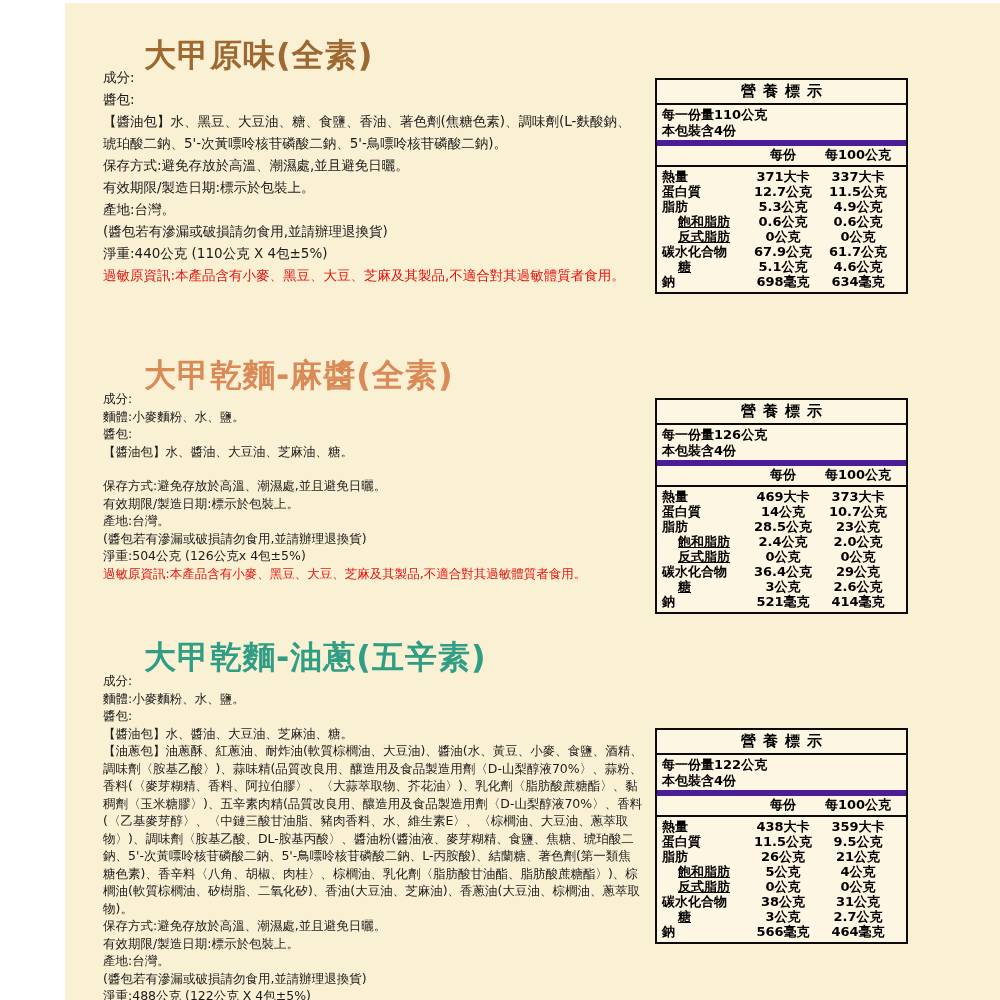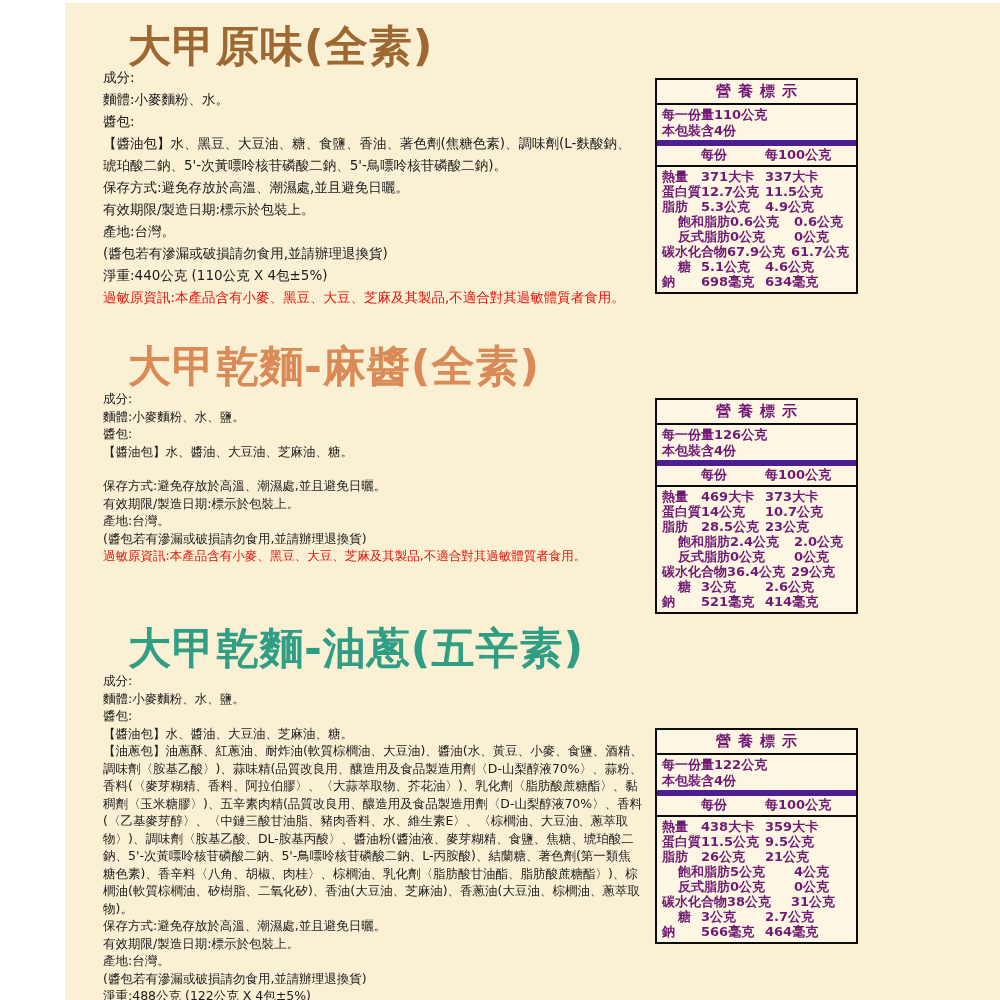"大甲原味(全素)" .title { font-size: 43px -> 32px; margin: 0 -> 16px }
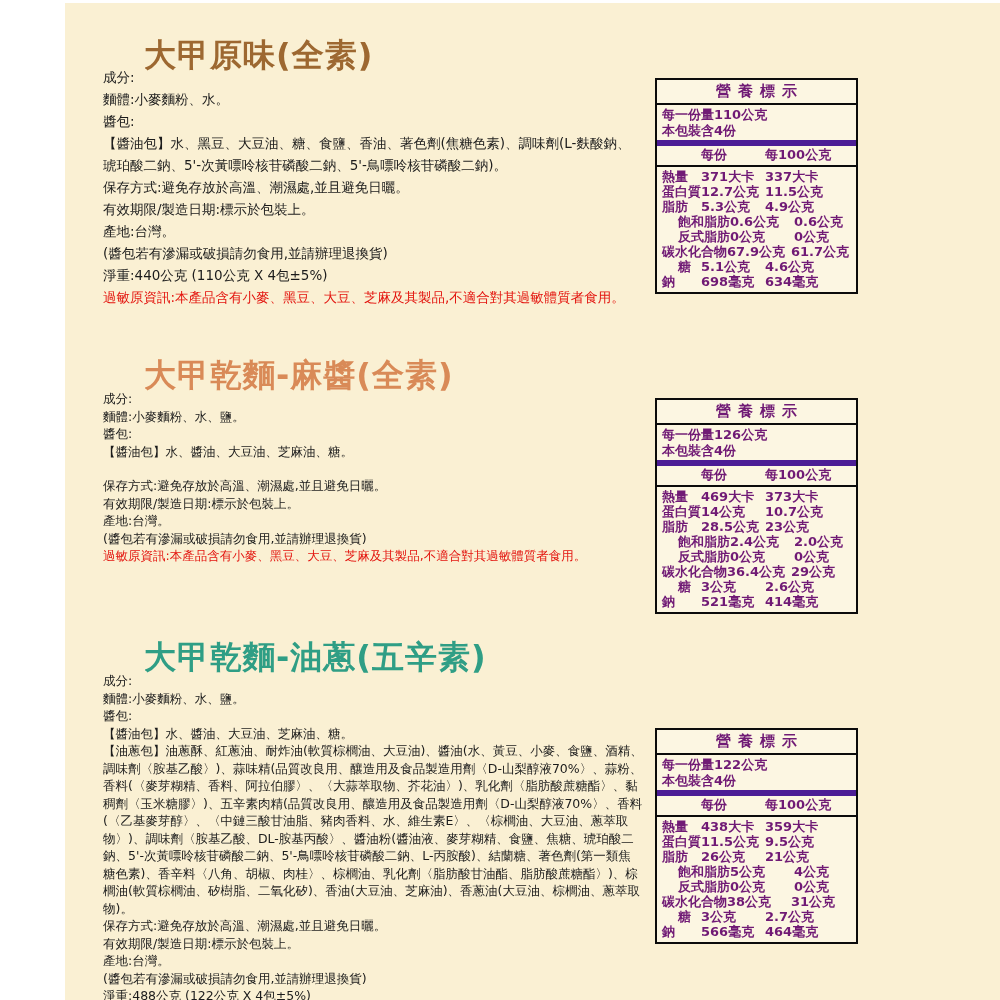"麵體:小麥麵粉、水。" div.line { html: <div>麵體:小麥麵粉、水。</div> -> none }
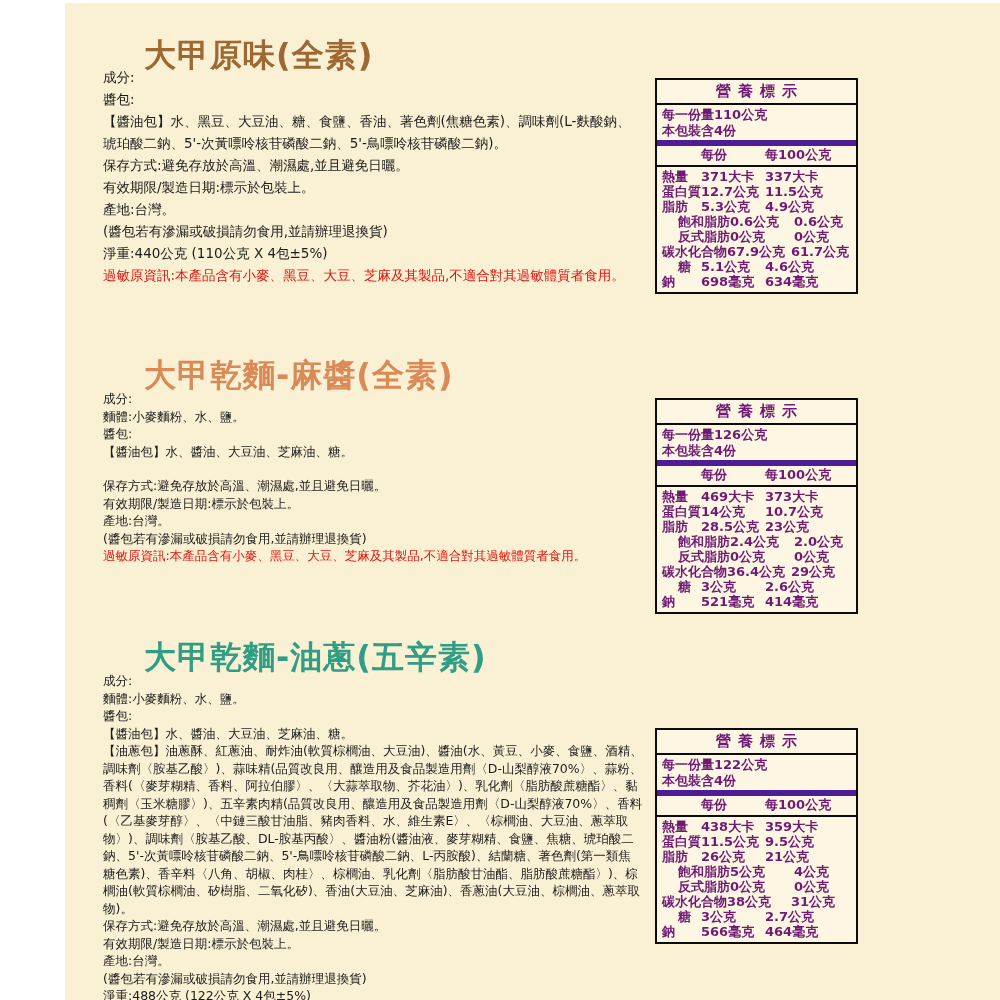"營養標示" .ntable { color: #701a75 -> #000000; width: 203px -> 253px }
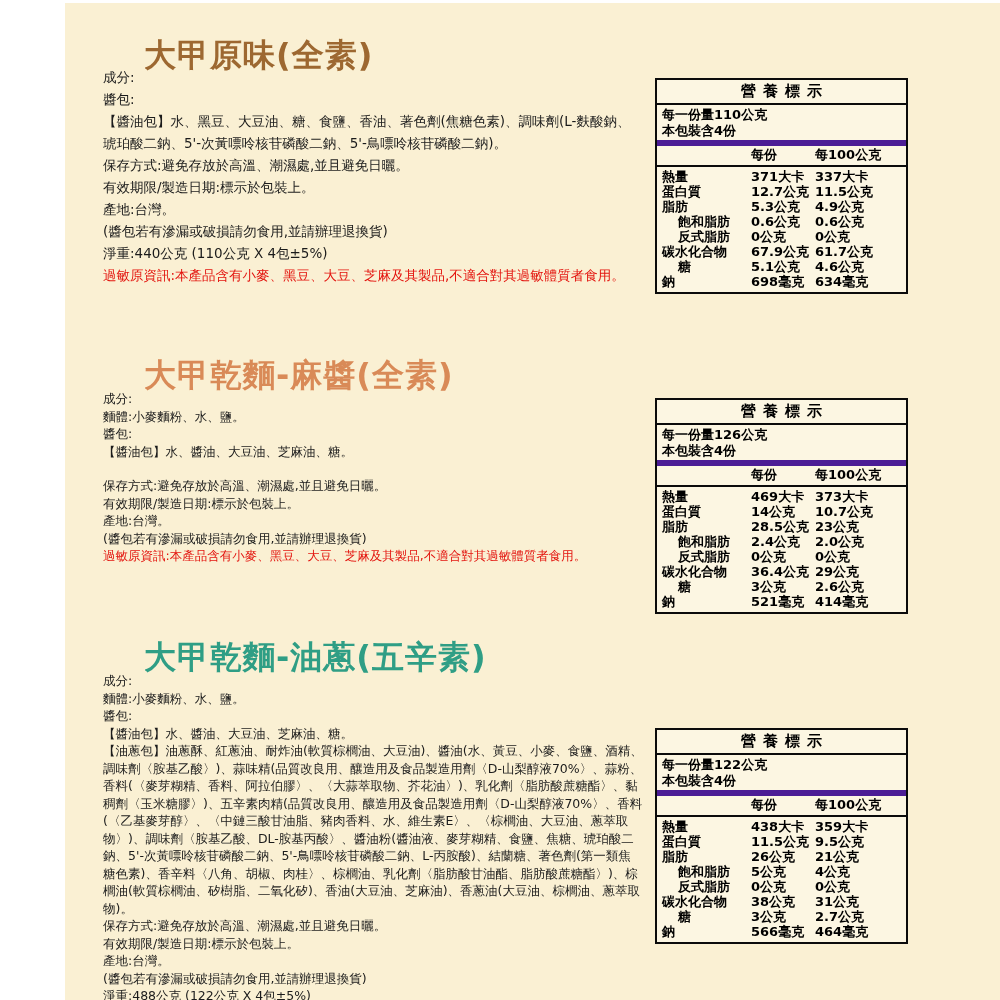"每份" .c2,.c3 { text-align: left -> center }
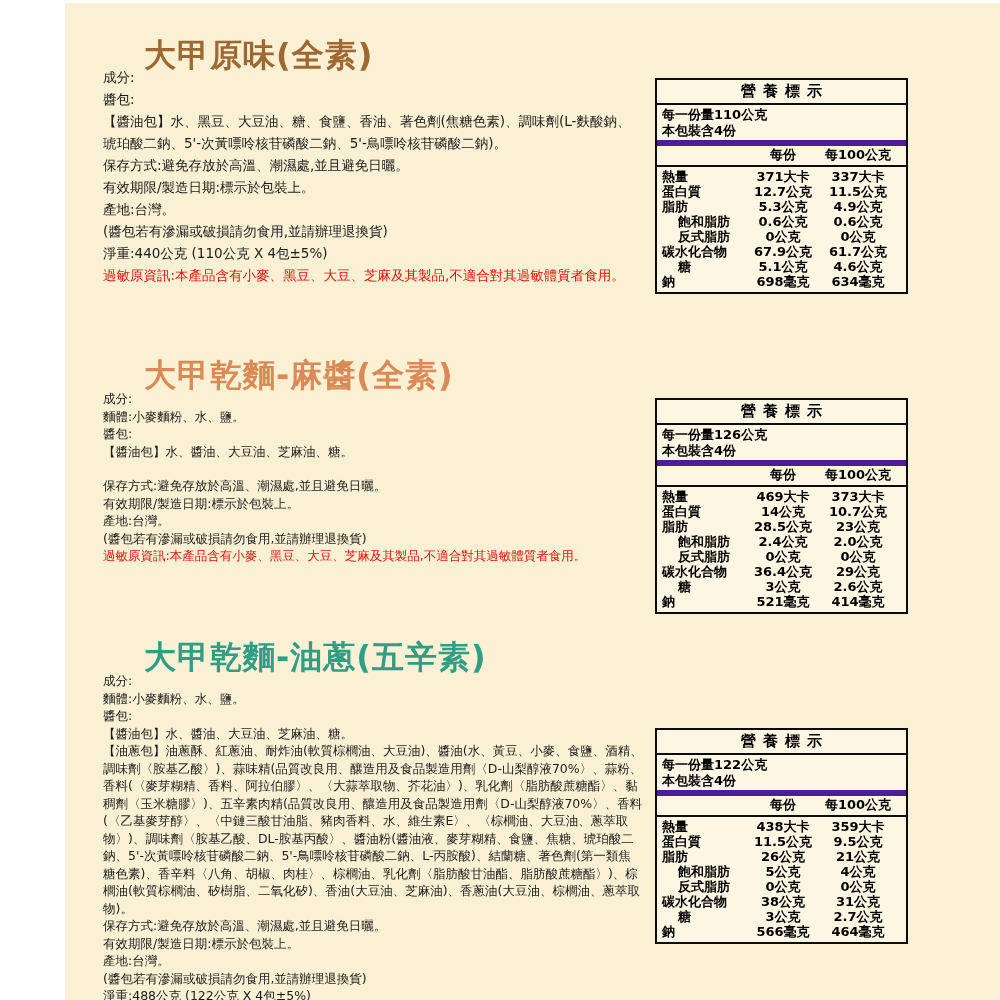"飽和脂肪" .nt-row .c1.indent { text-decoration: none -> underline }
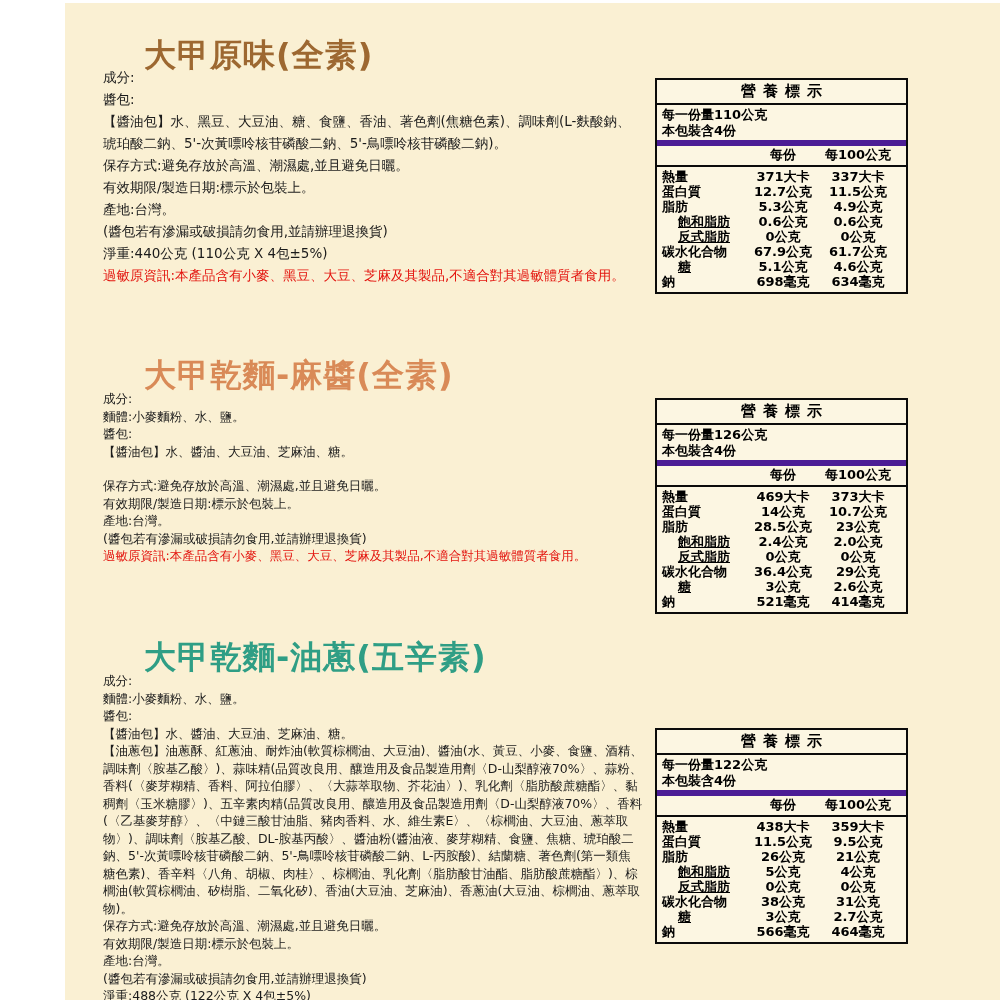"淨重:504公克 (126公克x 4包±5%)" div.line { html: none -> <div>淨重:504公克 (126公克x 4包±5%)</div> }
